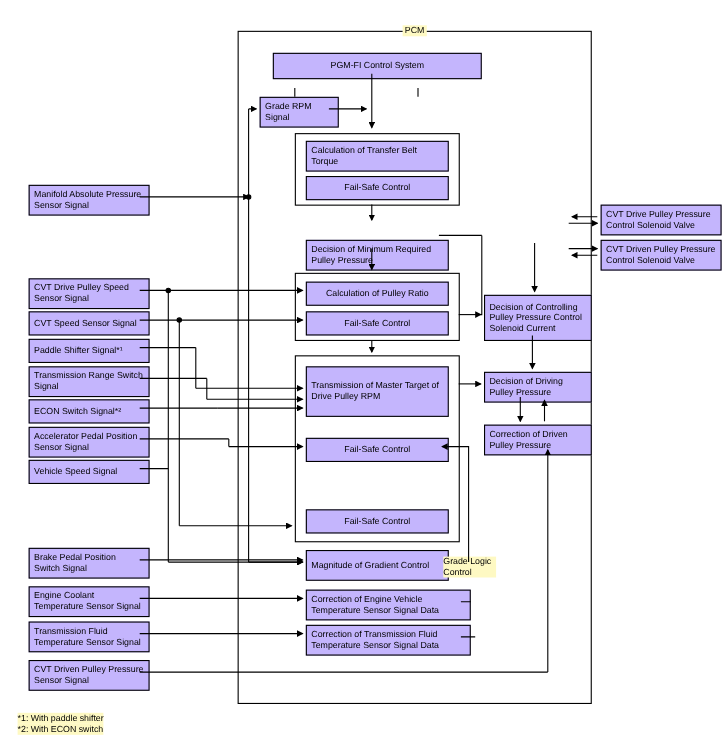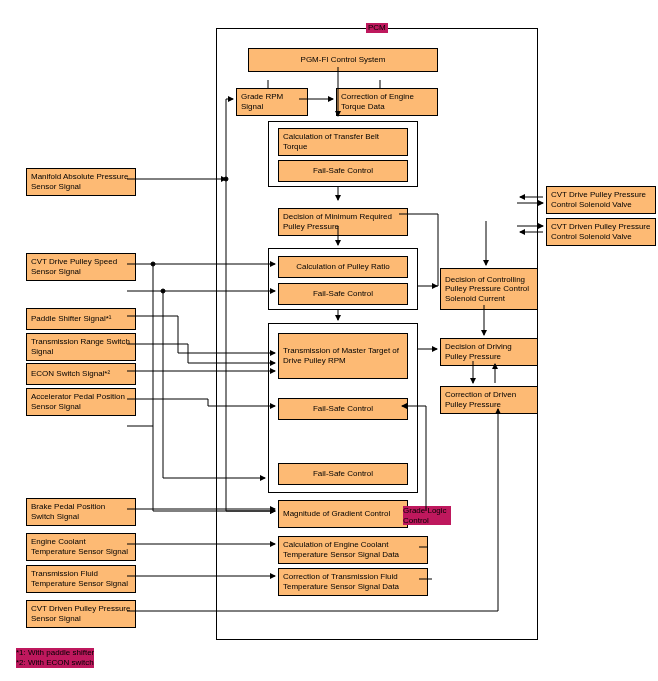"PCM" .label { background: #be185d -> #fef9c3 }
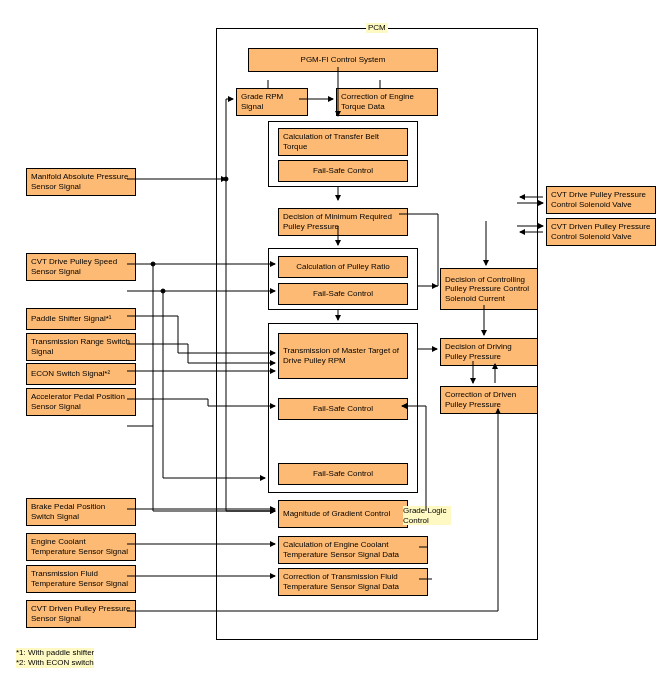"PGM-FI Control System" .box { background: #fdba74 -> #c4b5fd }
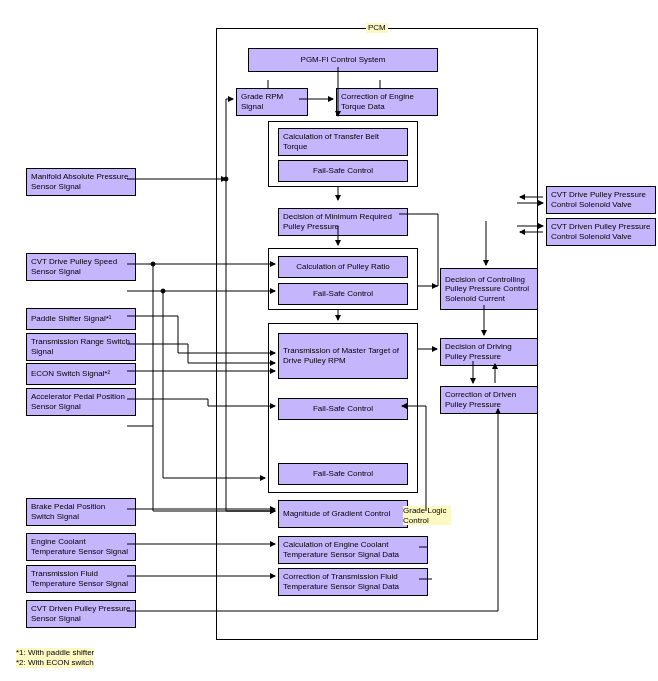"Correction of Engine Torque Data" div.box { html: <div> <span>Correction of Engine Torque Data</span> </div> -> none }
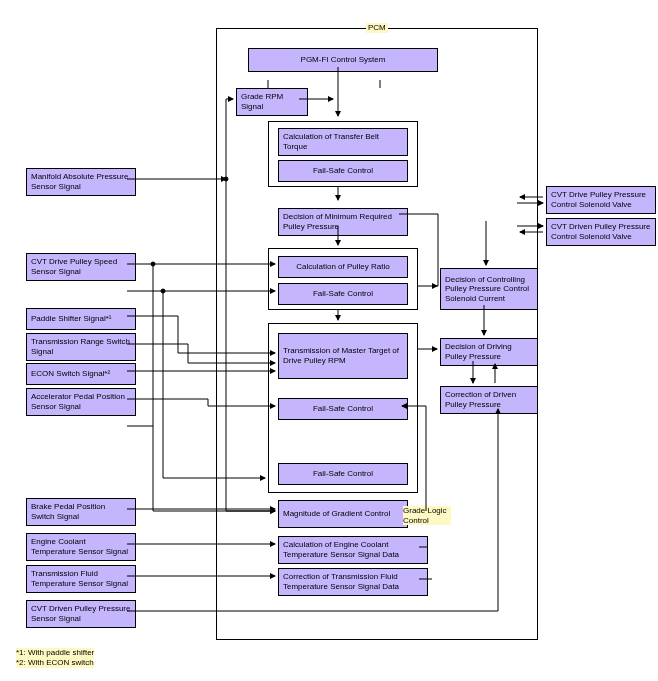"Decision of Minimum Required Pulley" div.box { top: 200px -> 210px }
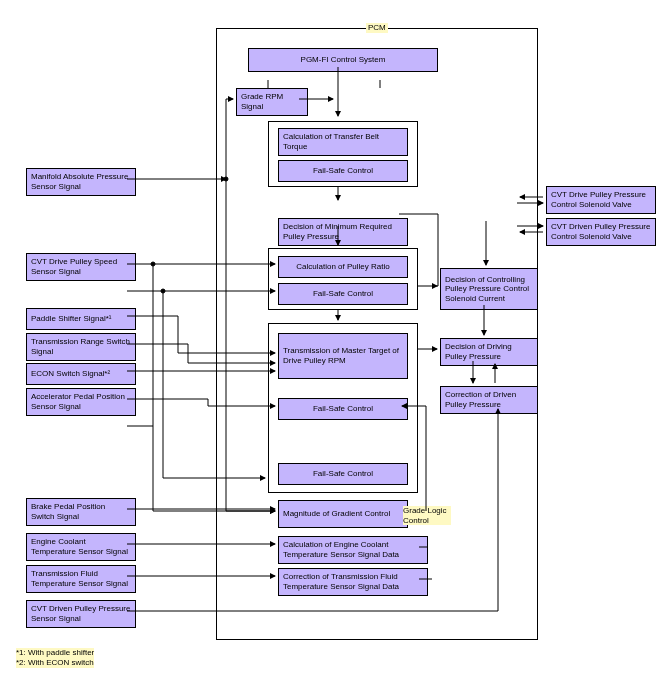"CVT Speed Sensor Signal" div.box { html: none -> <div> <span>CVT Speed Sensor Signal</span> </div> }
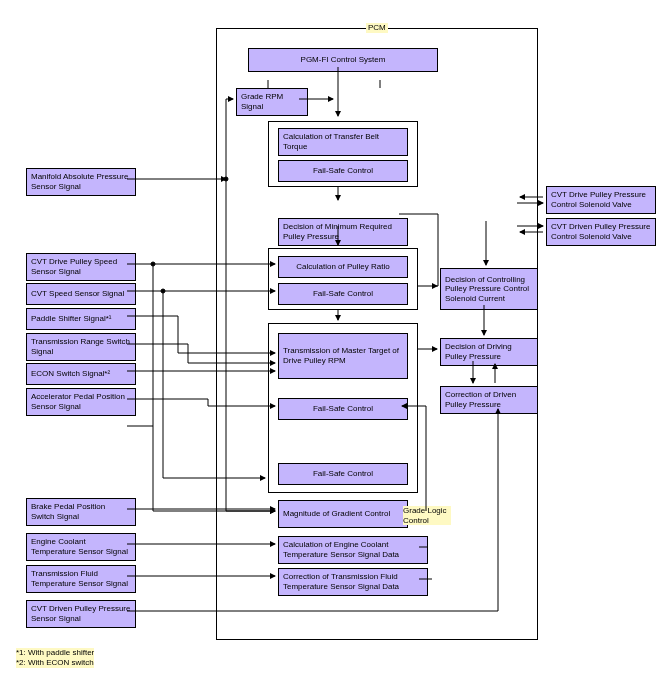"Vehicle Speed Signal" div.box { html: none -> <div> <span>Vehicle Speed Signal</span> </div> }
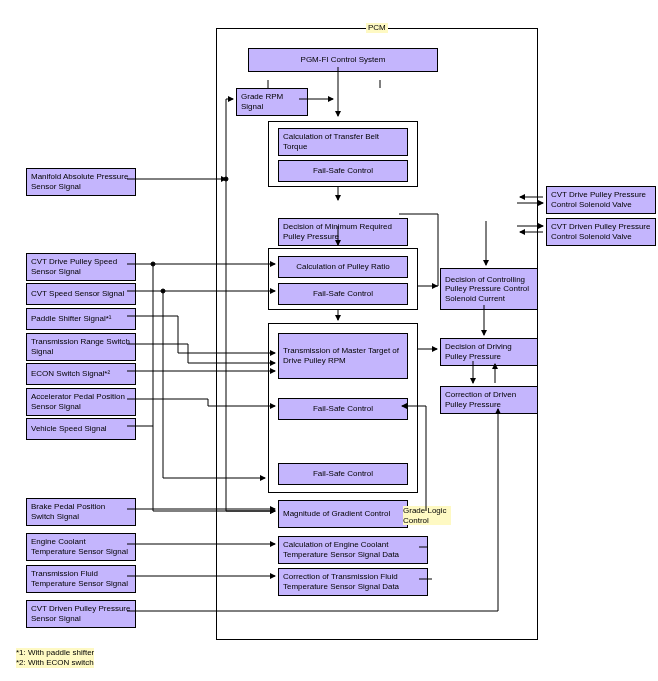"Calculation of Engine Coolant" span { text: Calculation of Engine Coolant -> Correction of Engine Vehicle }
